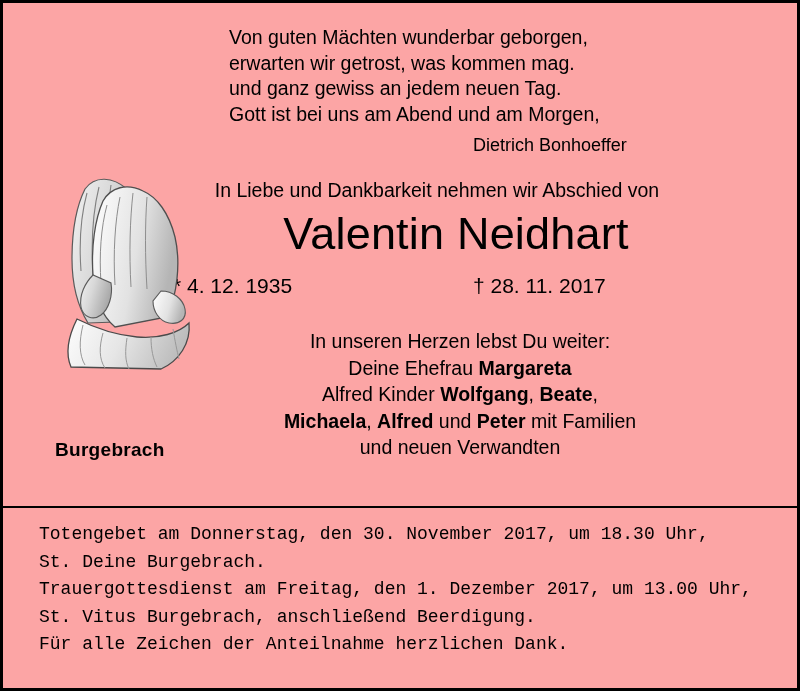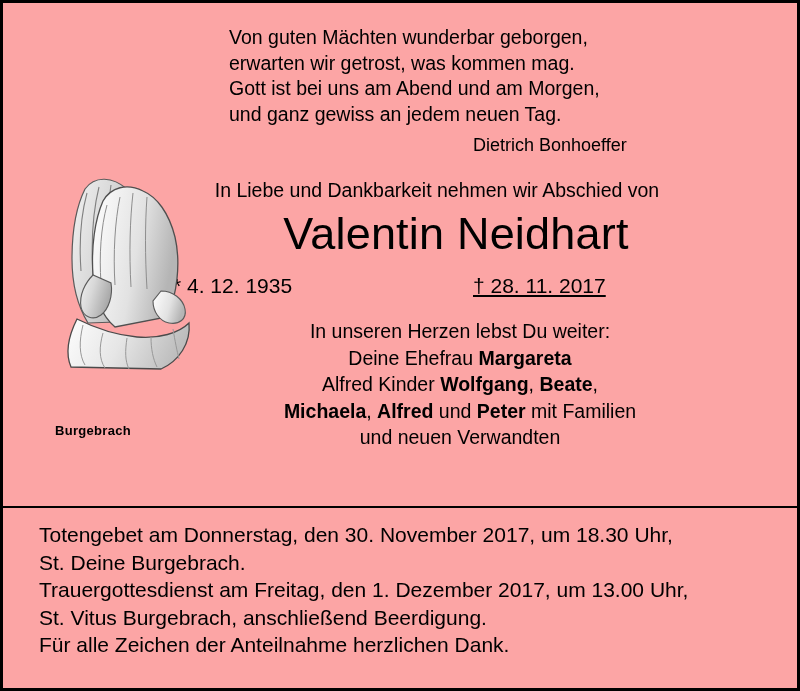"Gott ist bei uns am" div.poem-line { order: before "und ganz gewiss an jedem" -> after "und ganz gewiss an jedem" }
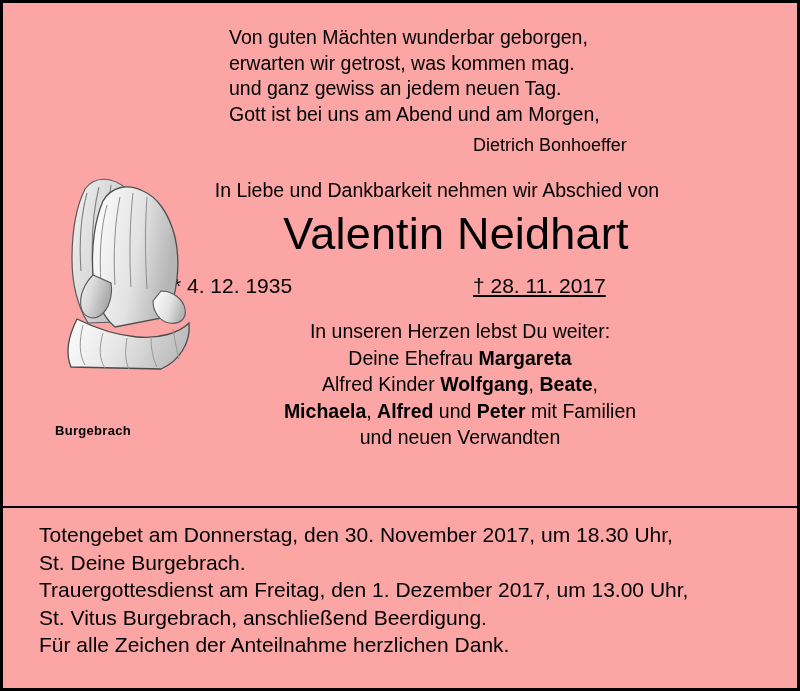"† 28. 11. 2017" .dates .death { text-decoration: underline -> none }
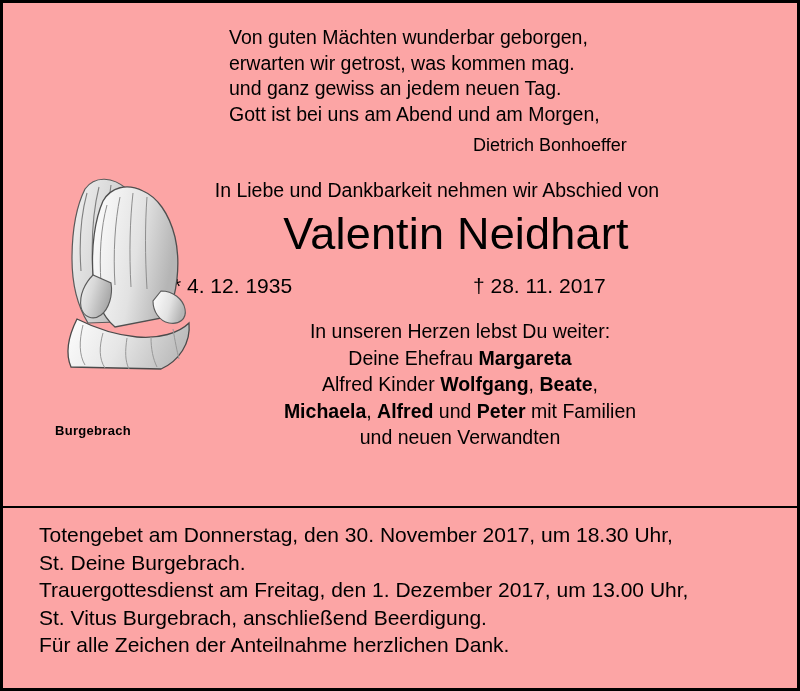"In unseren Herzen lebst Du" .family { margin-top: 18px -> 28px }
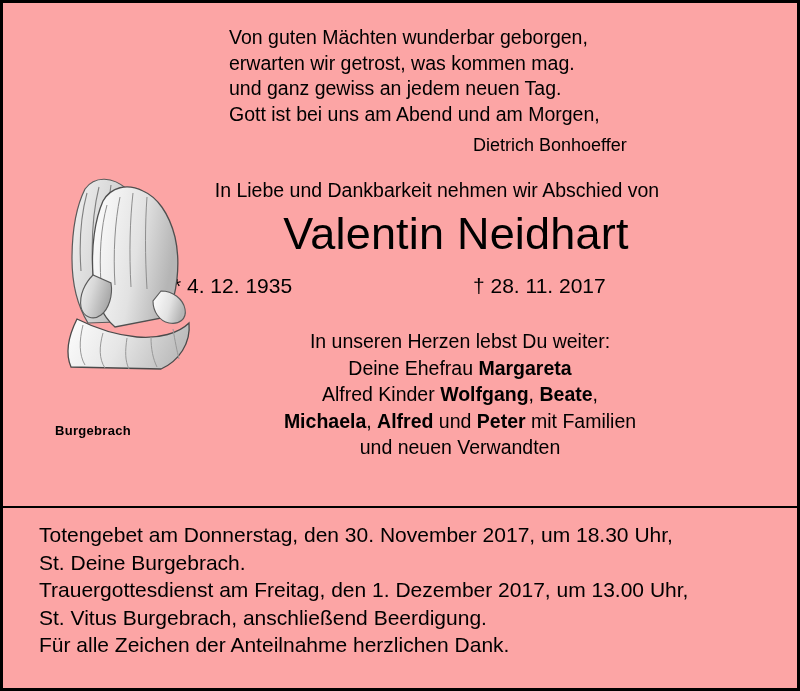"Burgebrach" .place { font-size: 13px -> 19px; top: 420px -> 436px }
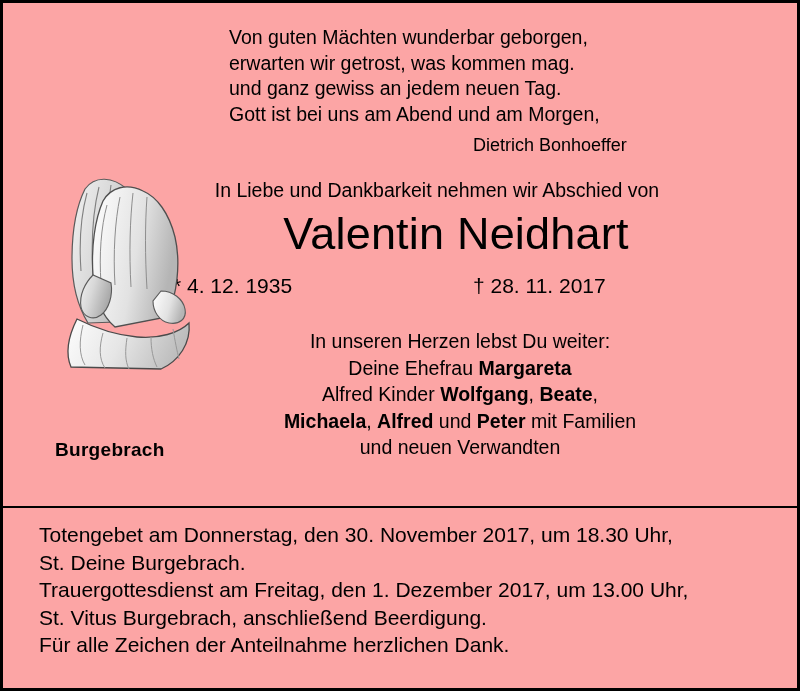"Totengebet am Donnerstag, den 30." .footer-line { font-family: none -> Liberation Mono, monospace; font-size: 21px -> 18px }
